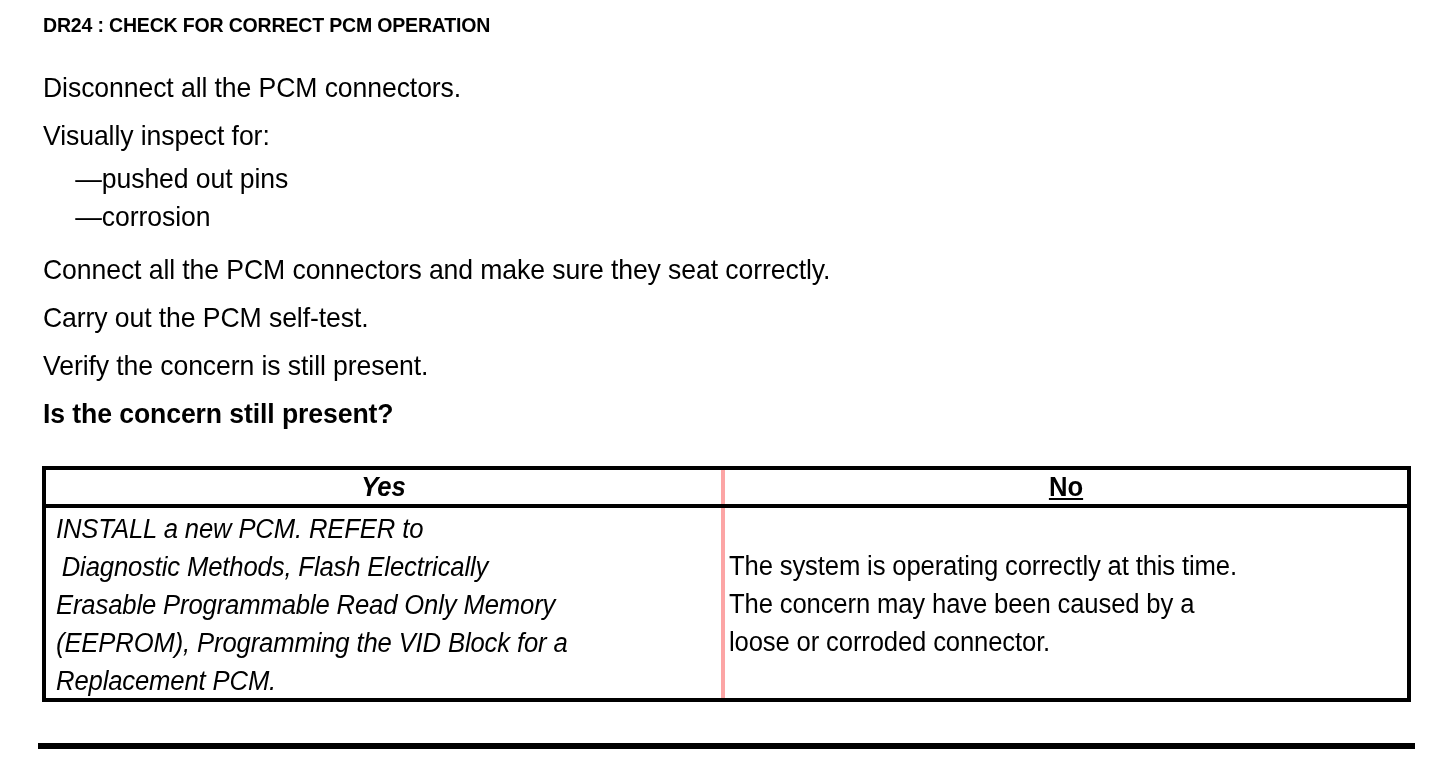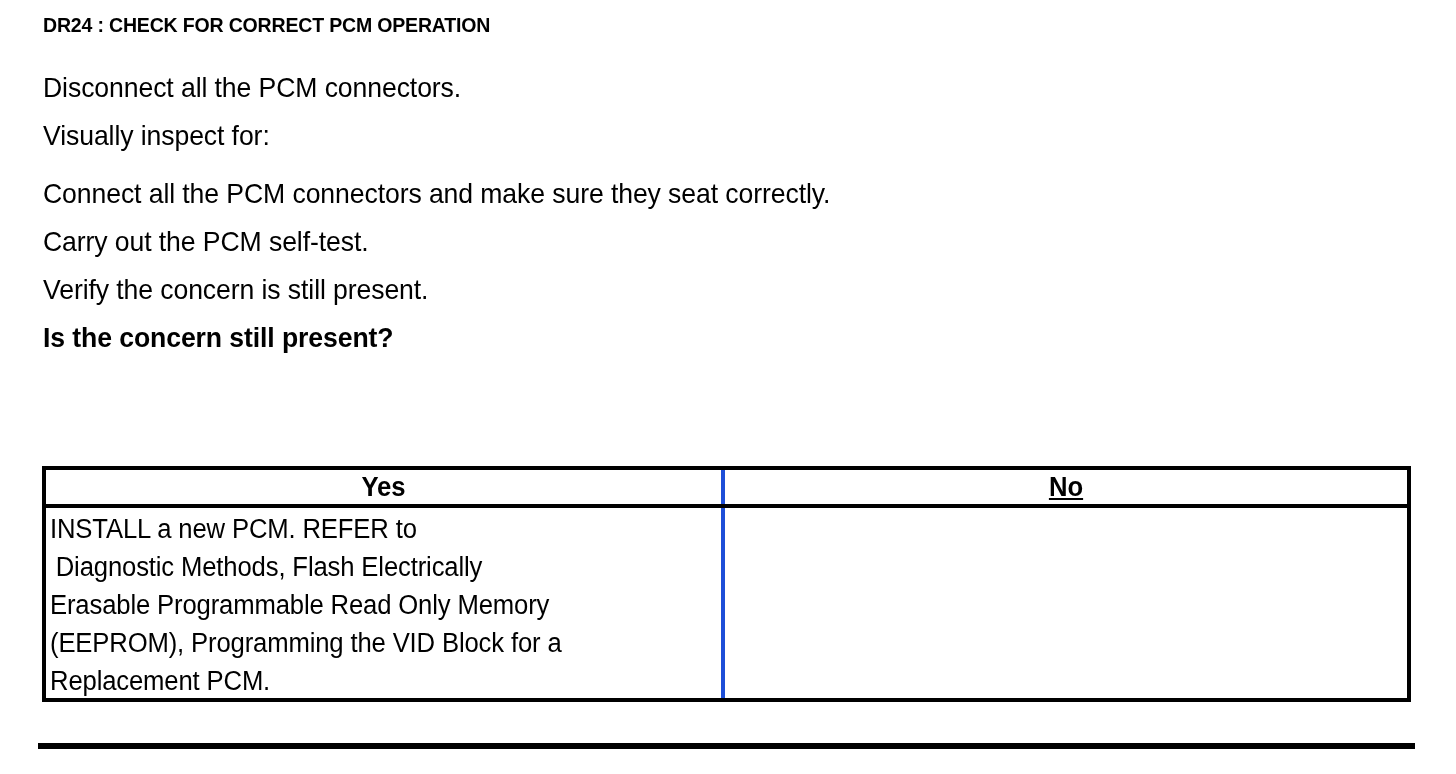"—pushed out pins" ul.sub-list { html: none -> <ul> <li>—pushed out pins</li> <li>—corrosion</li> </ul> }
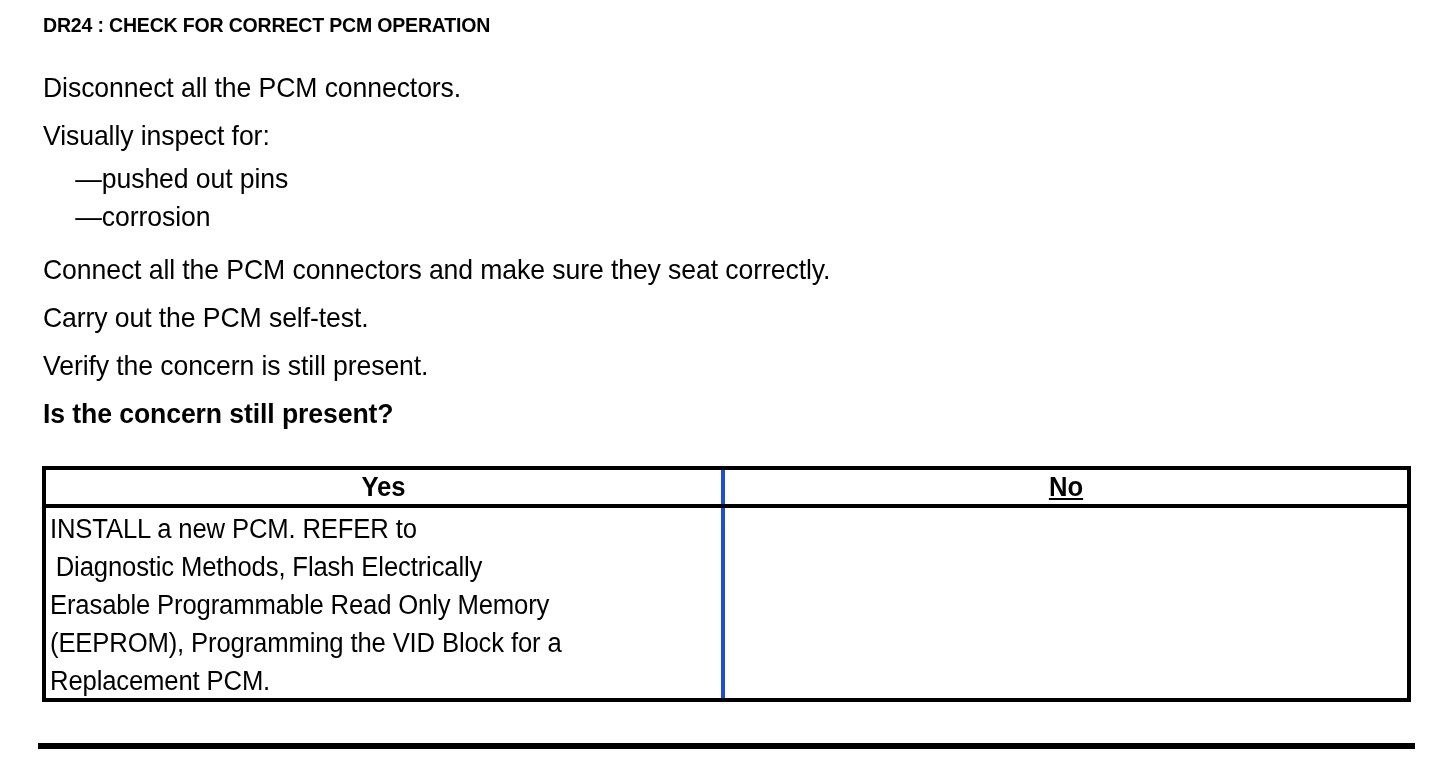"Yes" .dt-col-yes { border-right: 4px solid #1d4ed8 -> 4px solid #fca5a5; font-style: none -> italic }
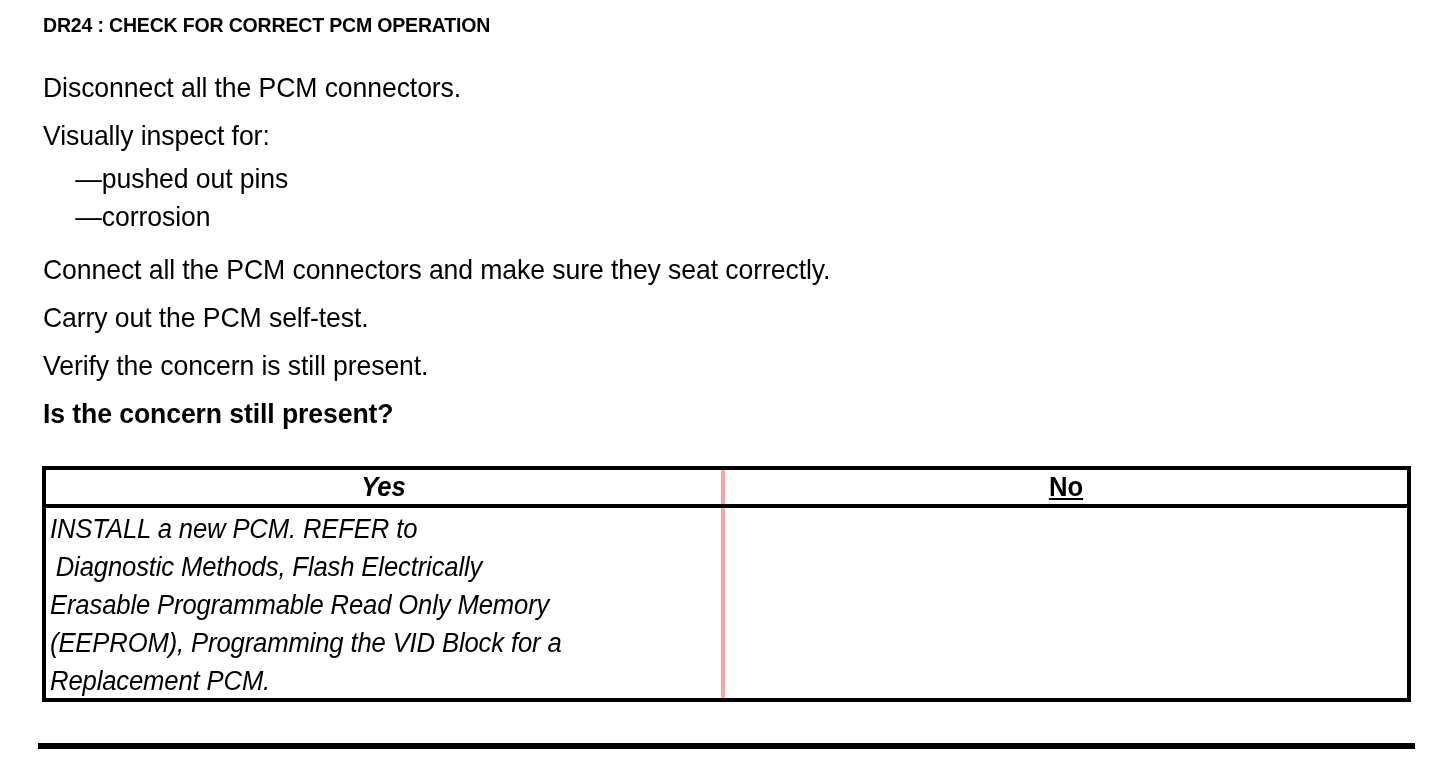"INSTALL a new PCM. REFER" .cell-yes-inner { left: 4px -> 10px }
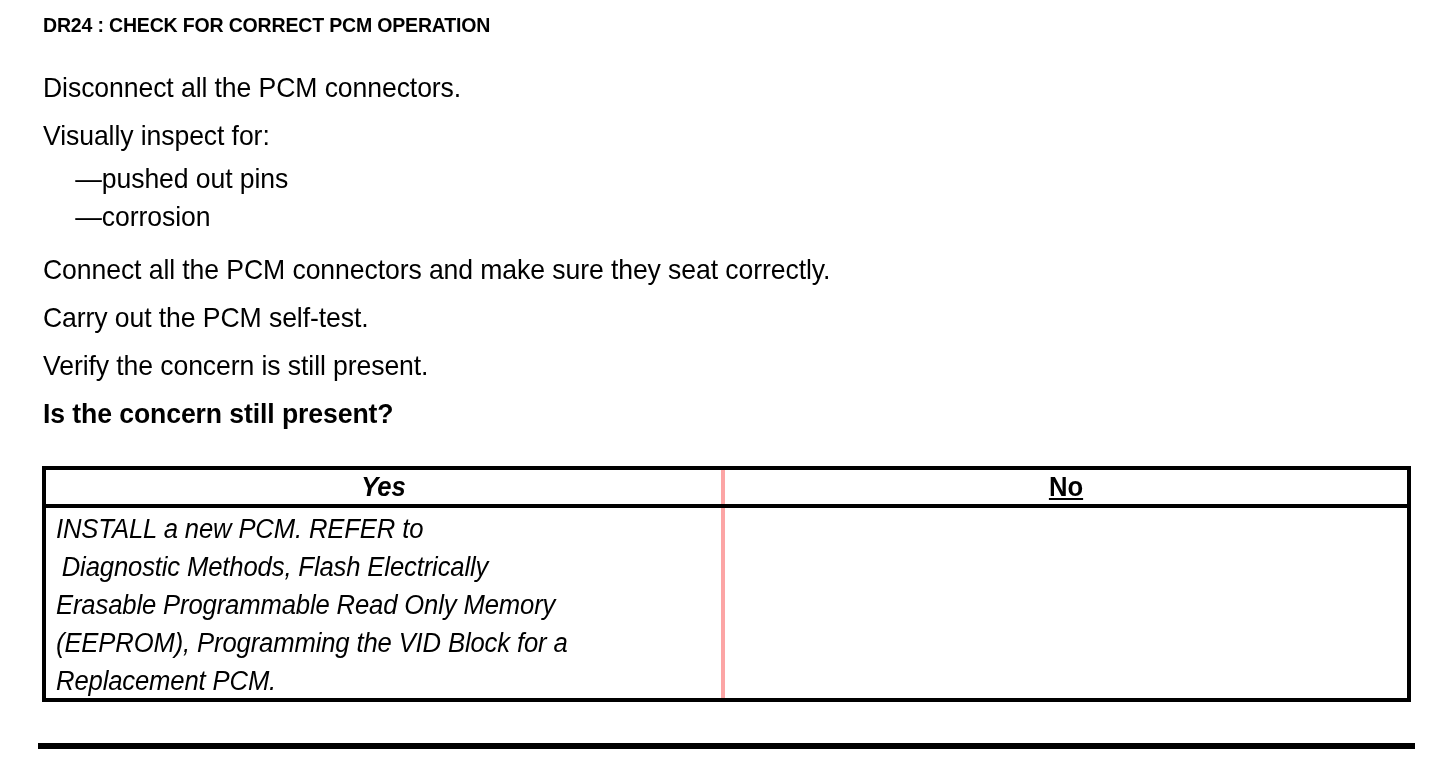"The system is operating correctly" div.dt-col-no { html: none -> <div> <div> <div>The system is operating correctly at this time.</div> <div>The concern may have been caused by a</div> <div>loose or corroded connector.</div> </div> </div> }
